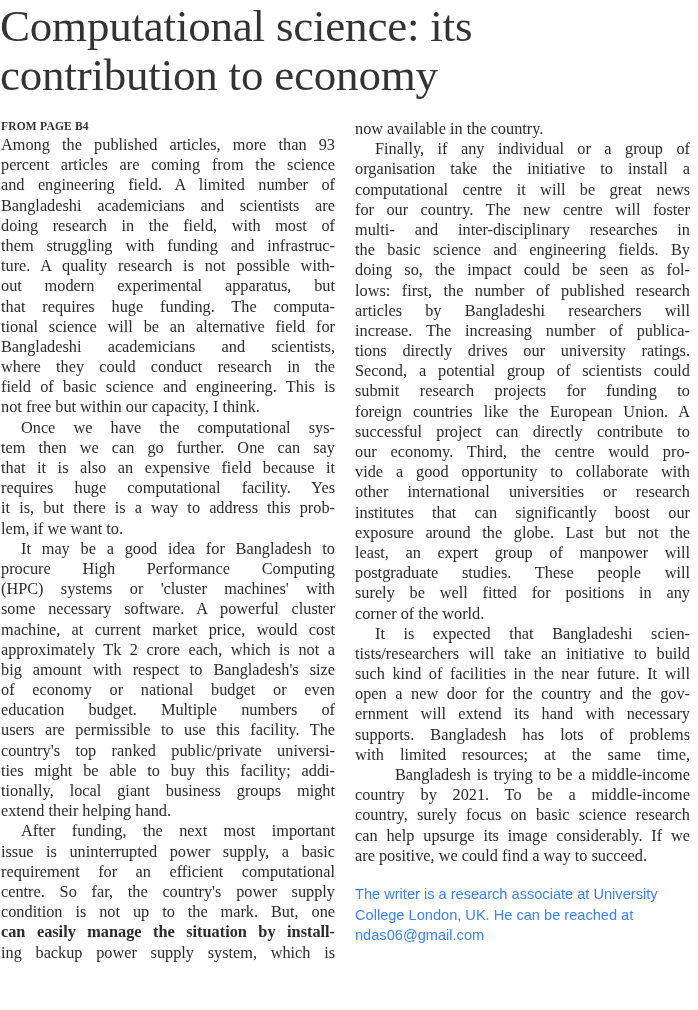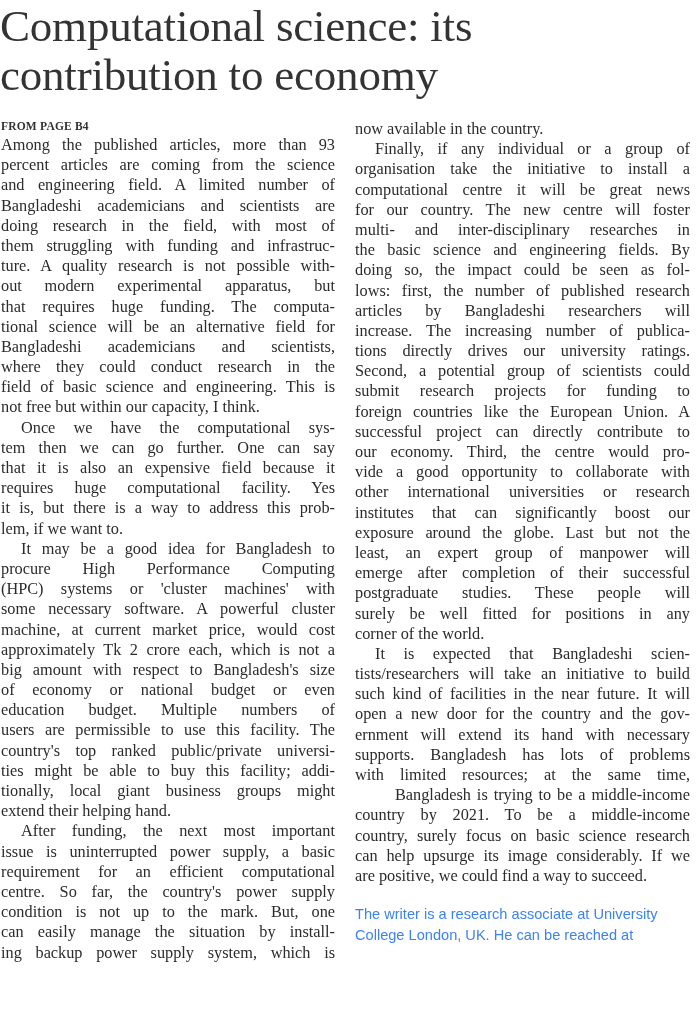"emerge after completion of their" span.line { html: <span>emerge after completion of their successful</span> -> none }
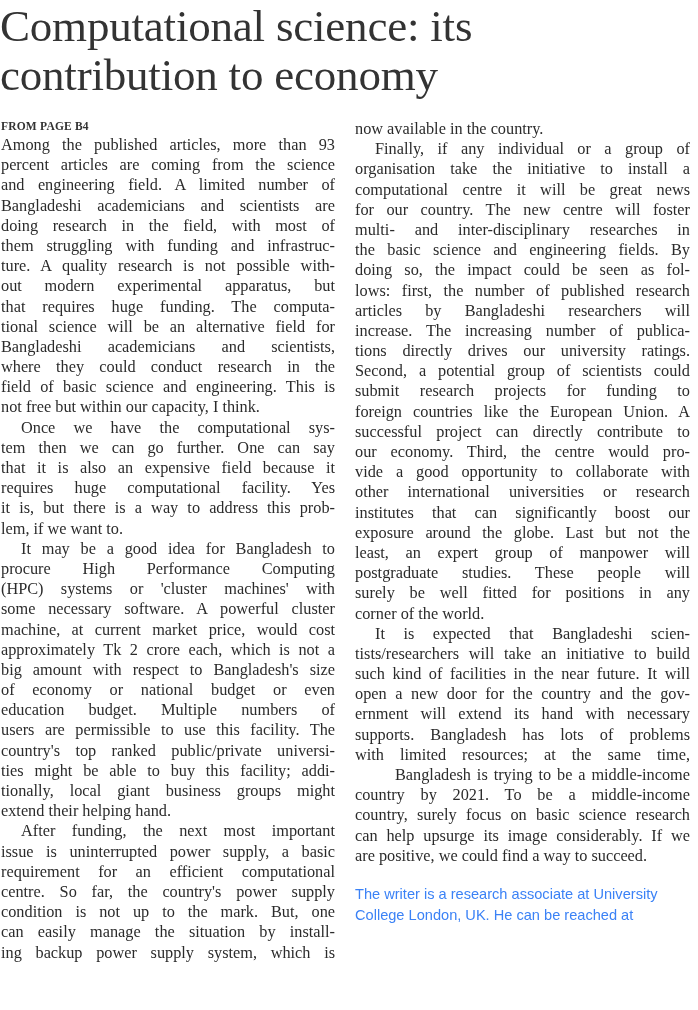"can easily manage the situation" span.line { font-weight: none -> bold }
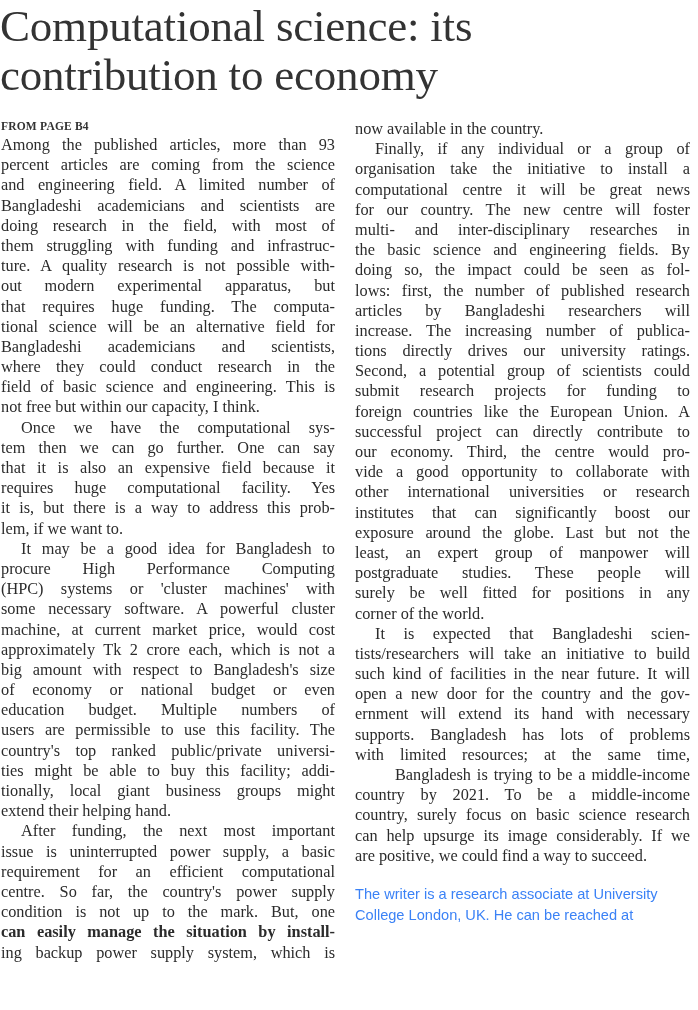"ndas06@gmail.com" span.bl-line { html: none -> <span>ndas06@gmail.com</span> }
